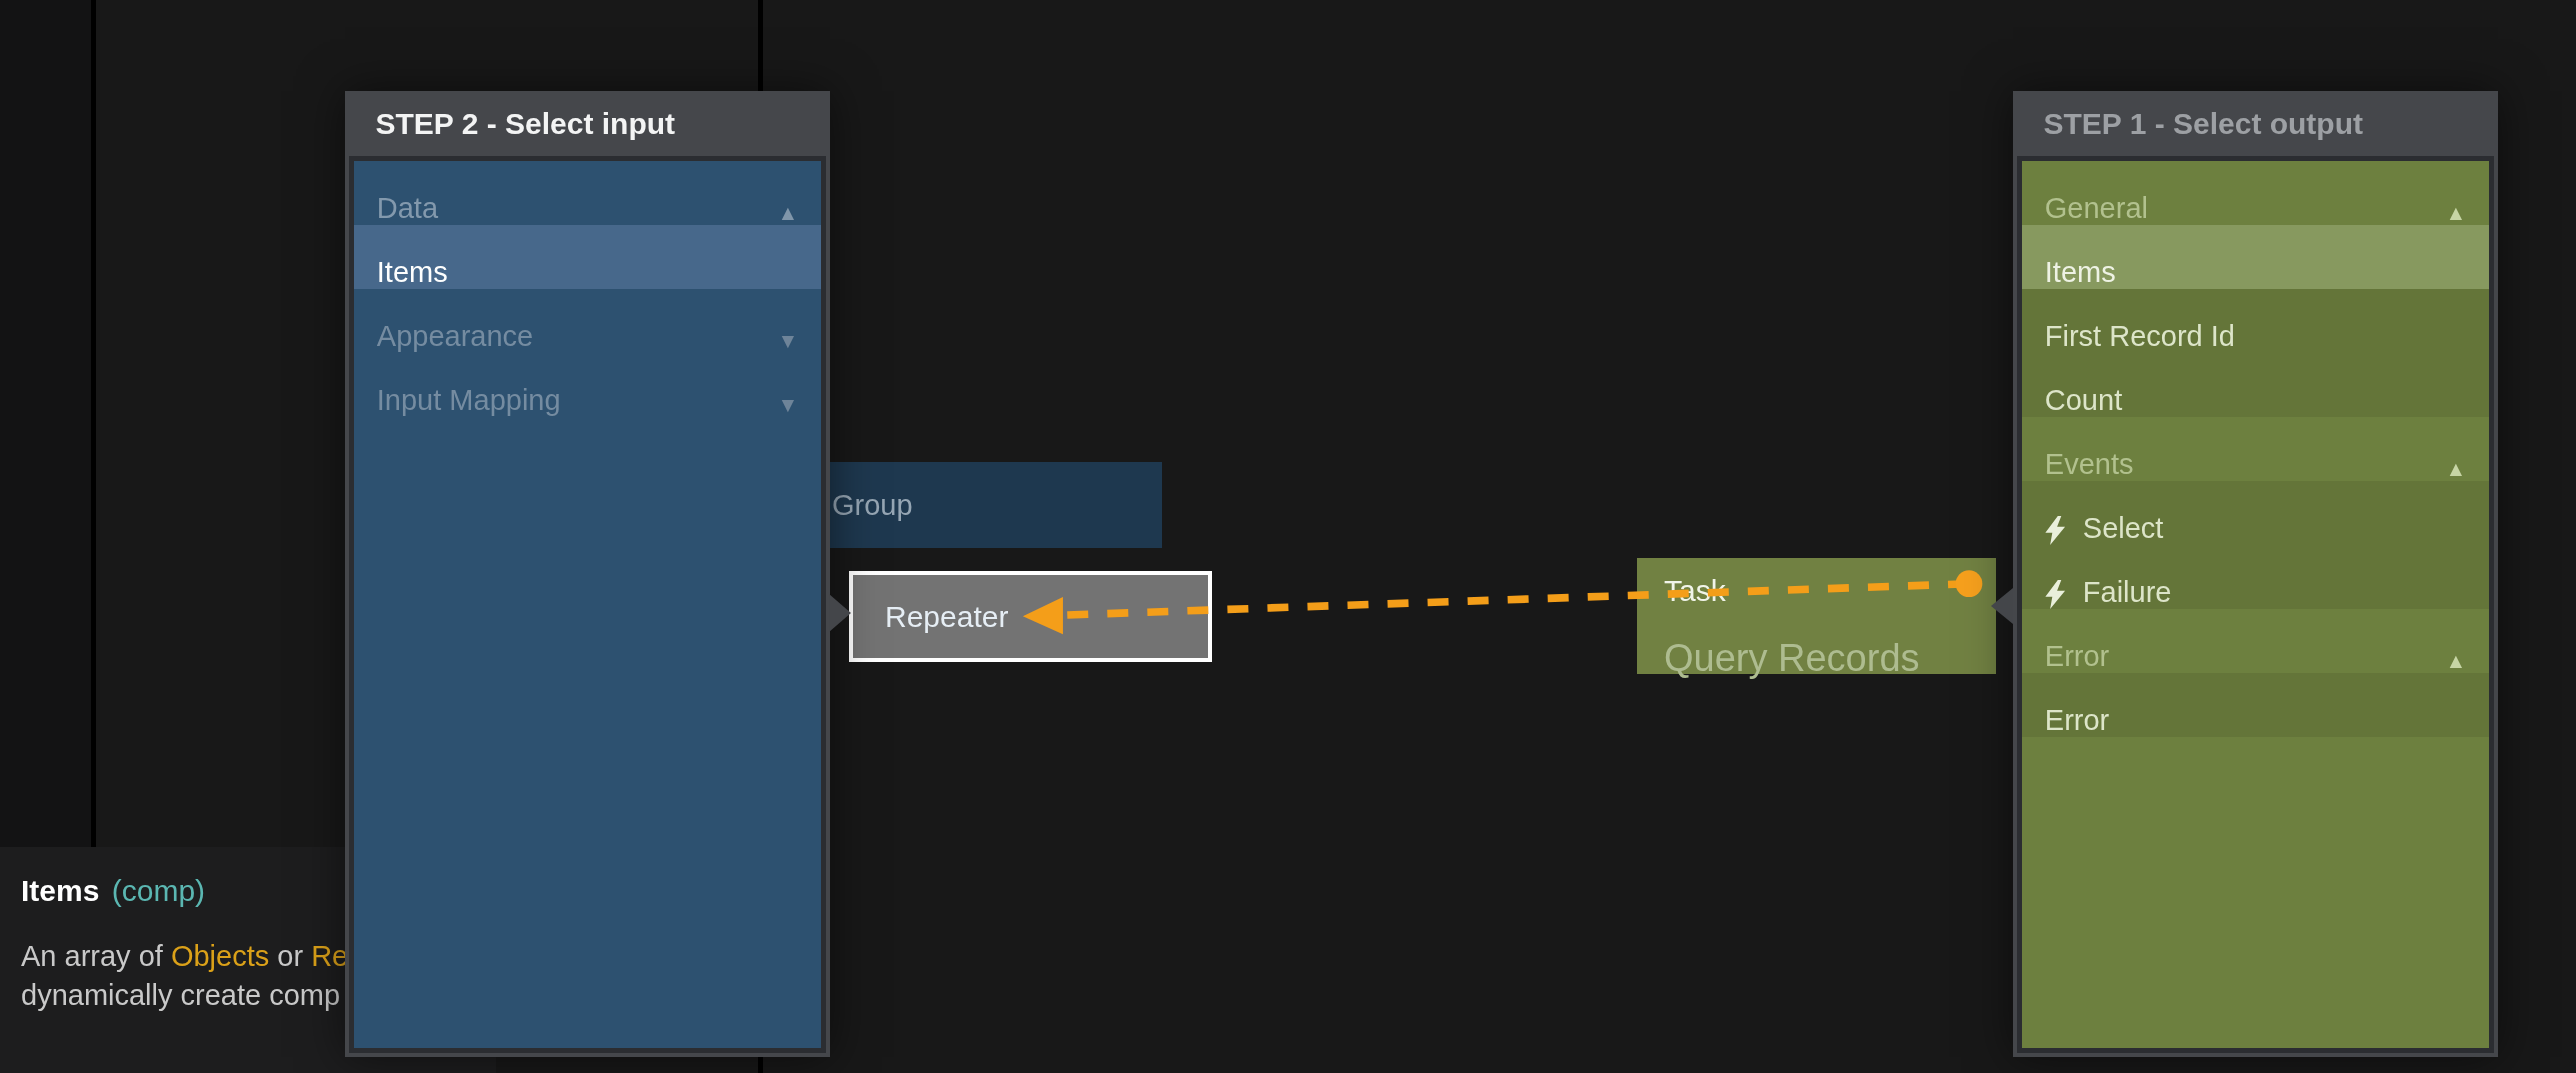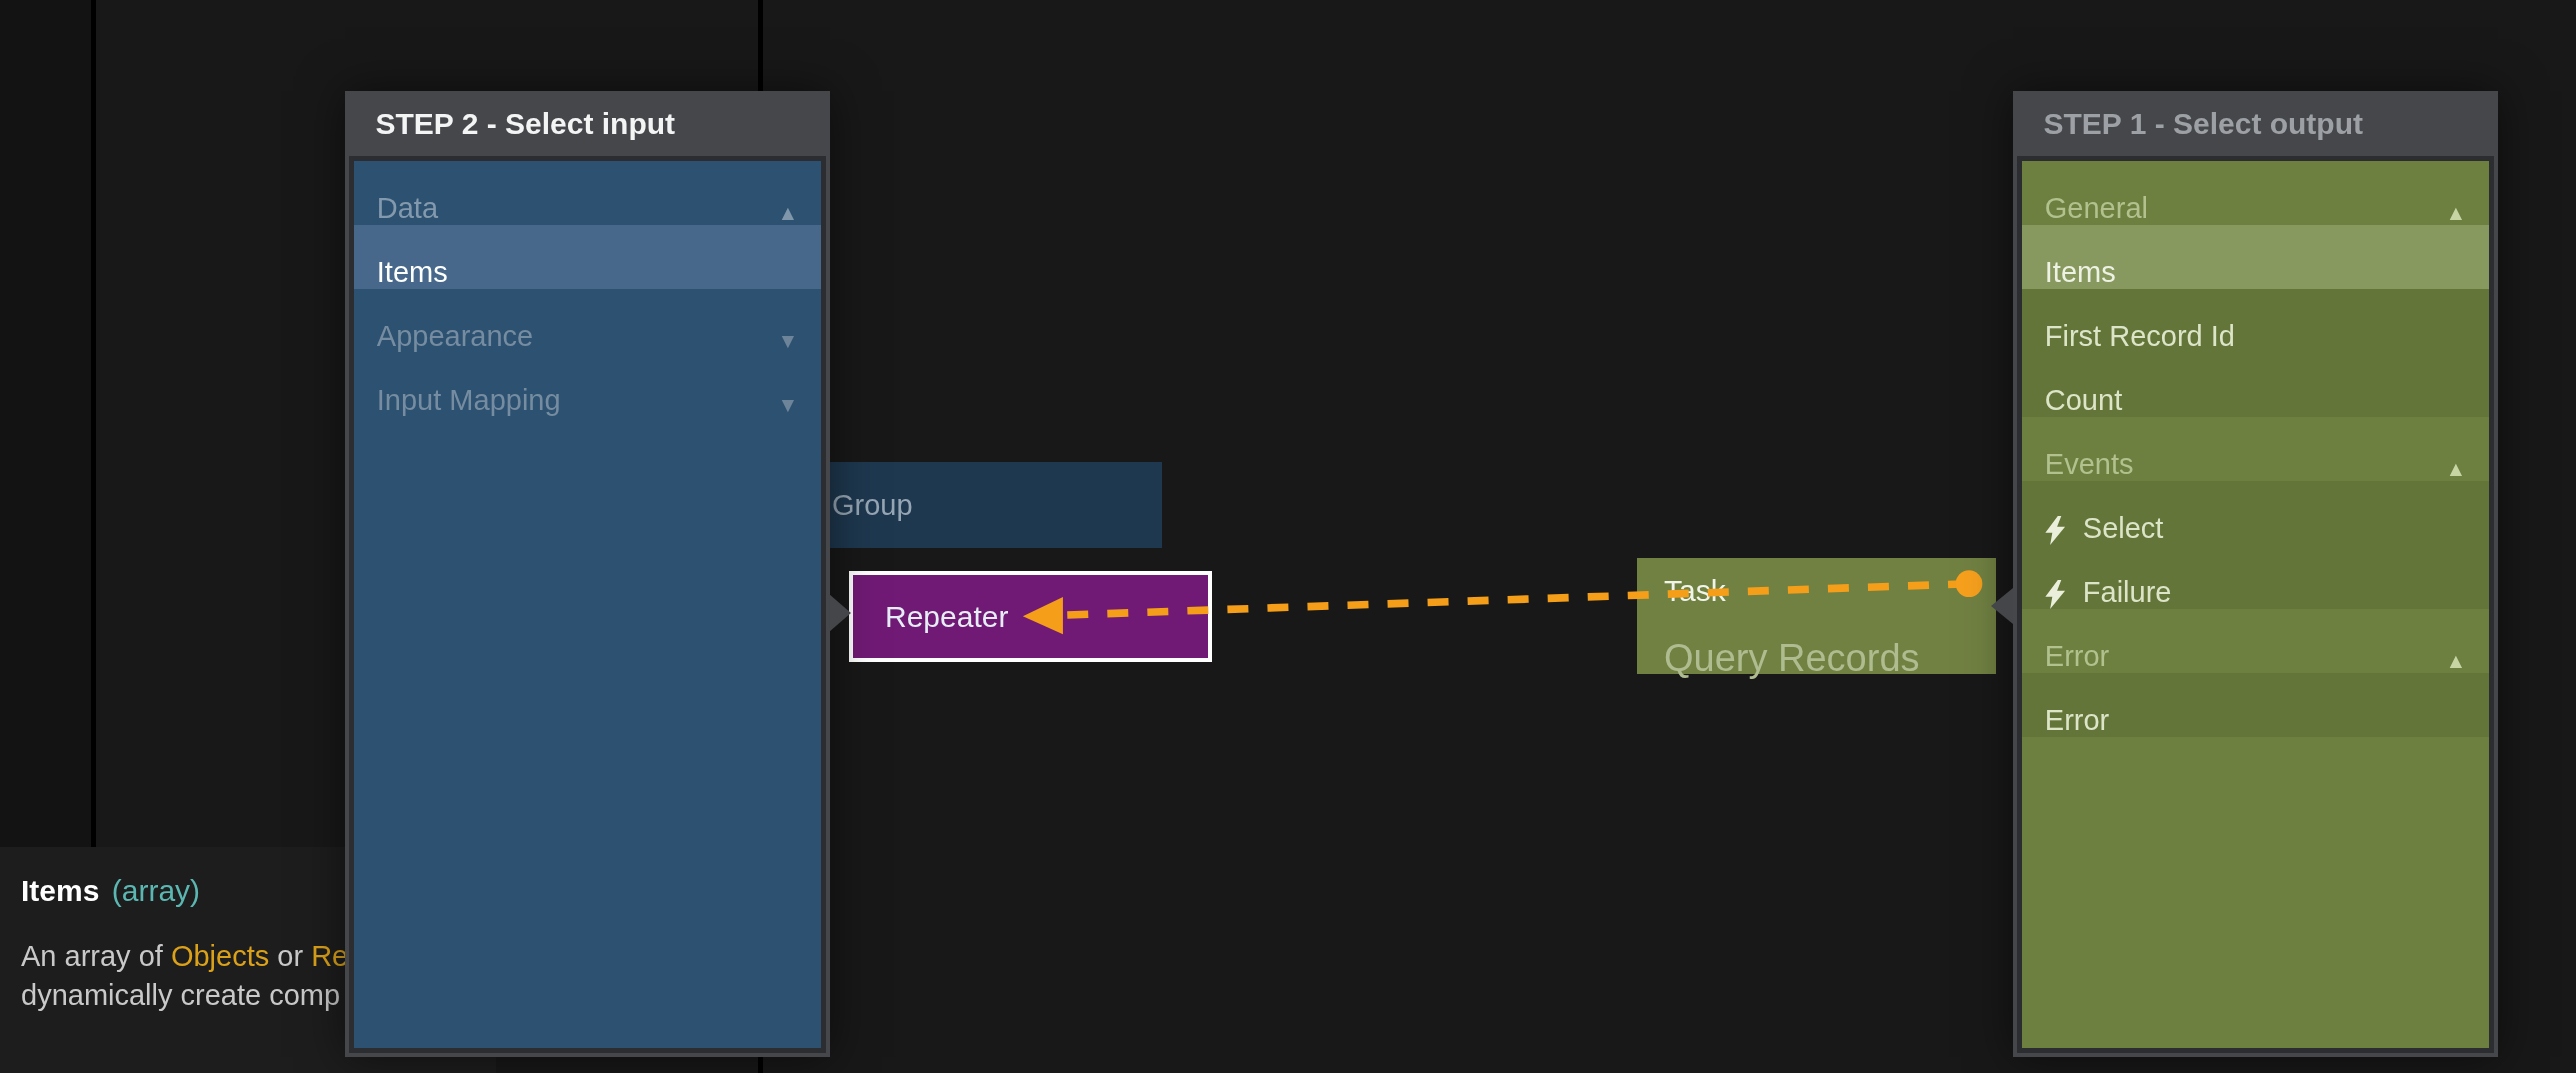"Repeater" .node-repeater { background: #701a75 -> #737373 }
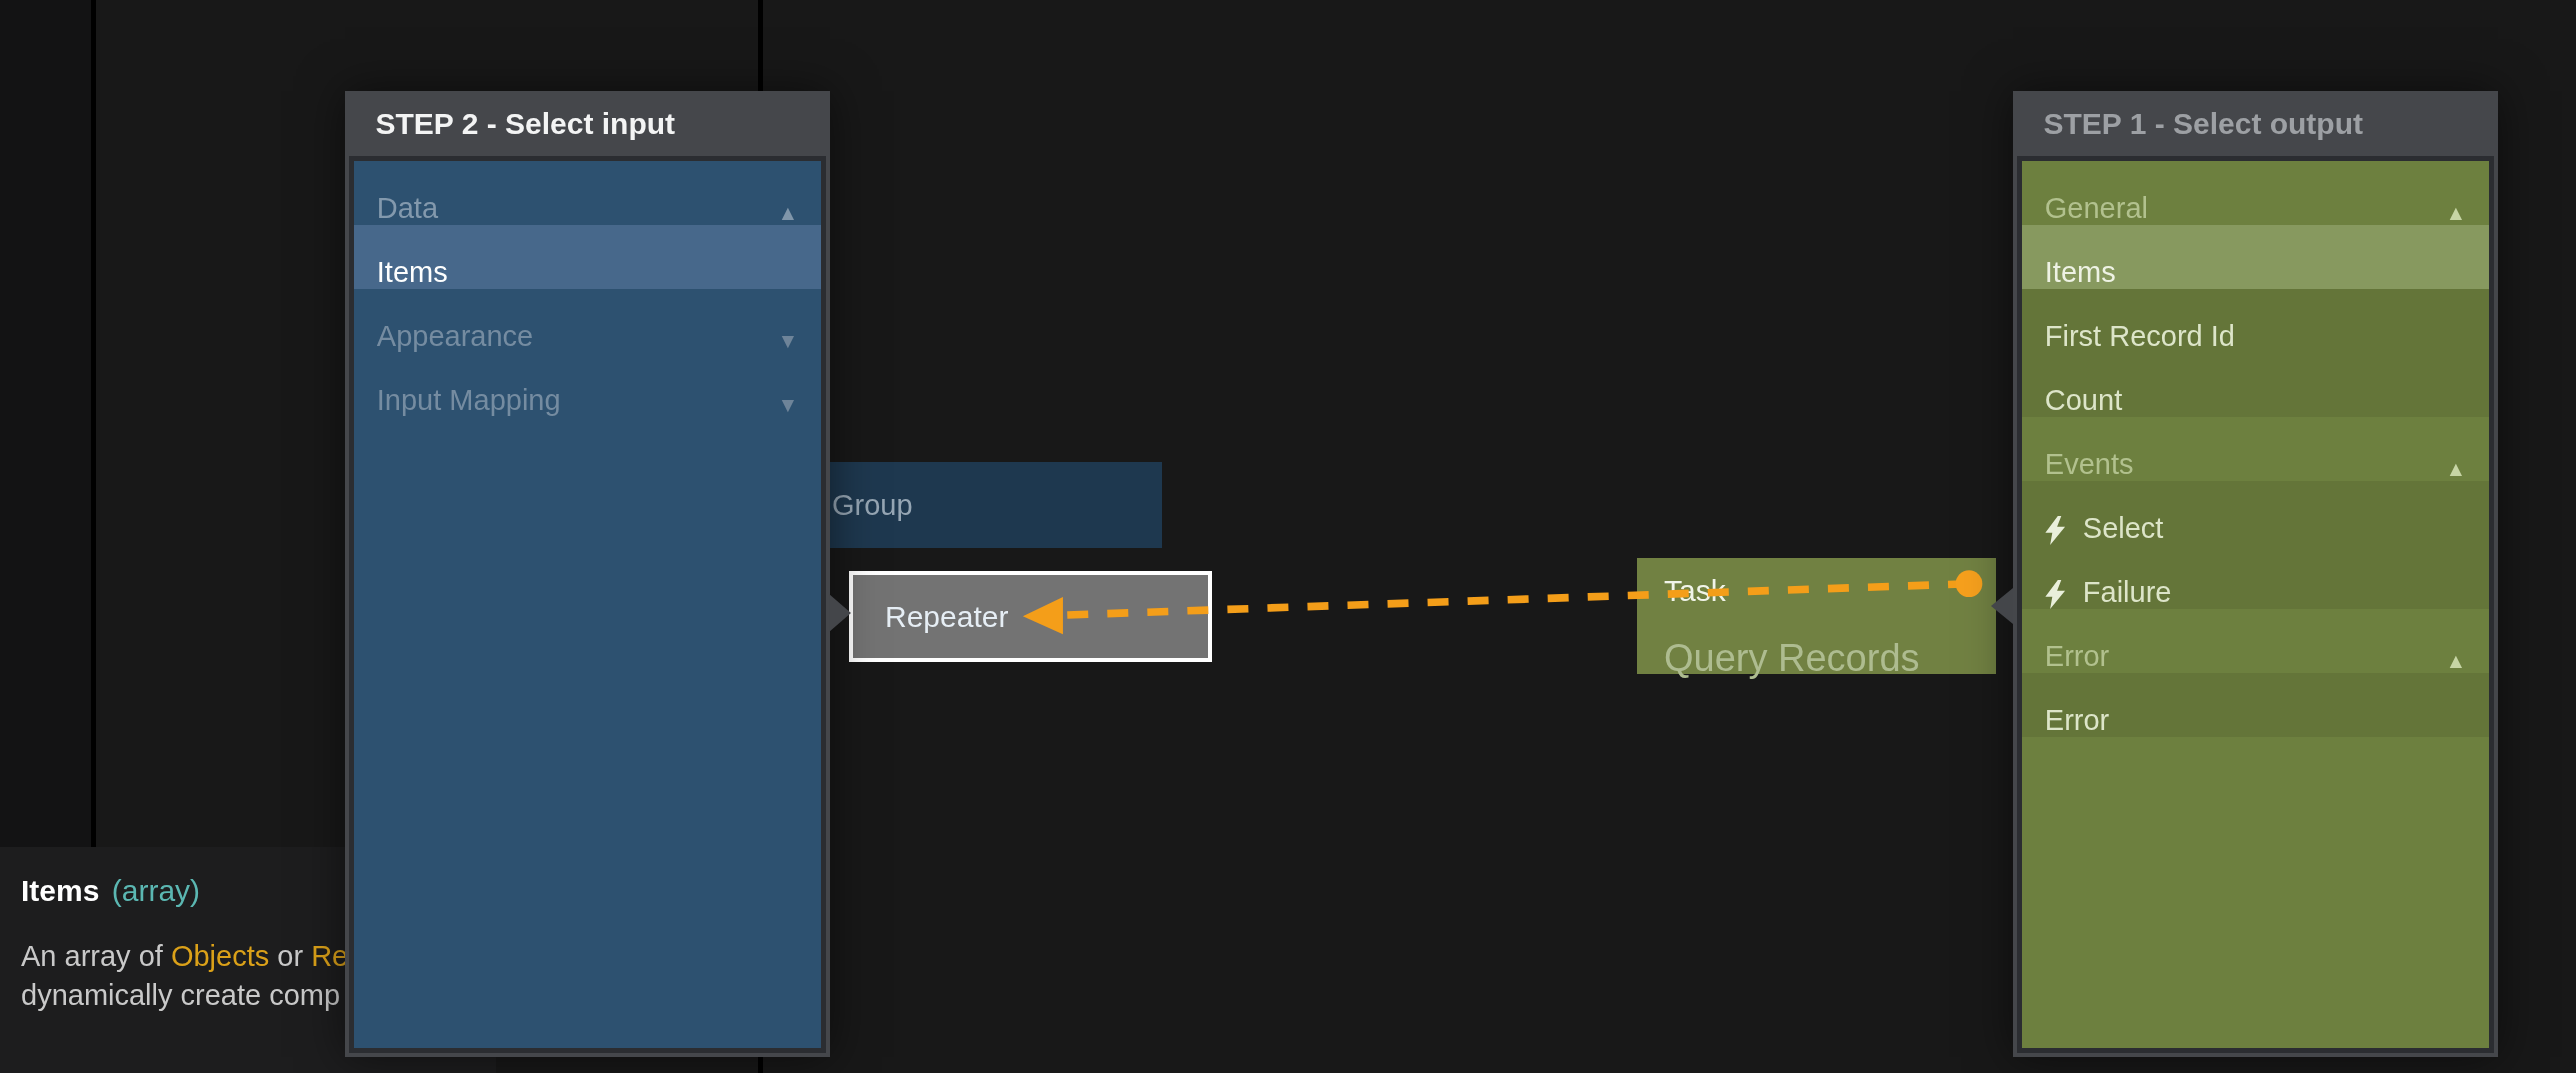"(array)" span.t-type { text: array -> comp }
